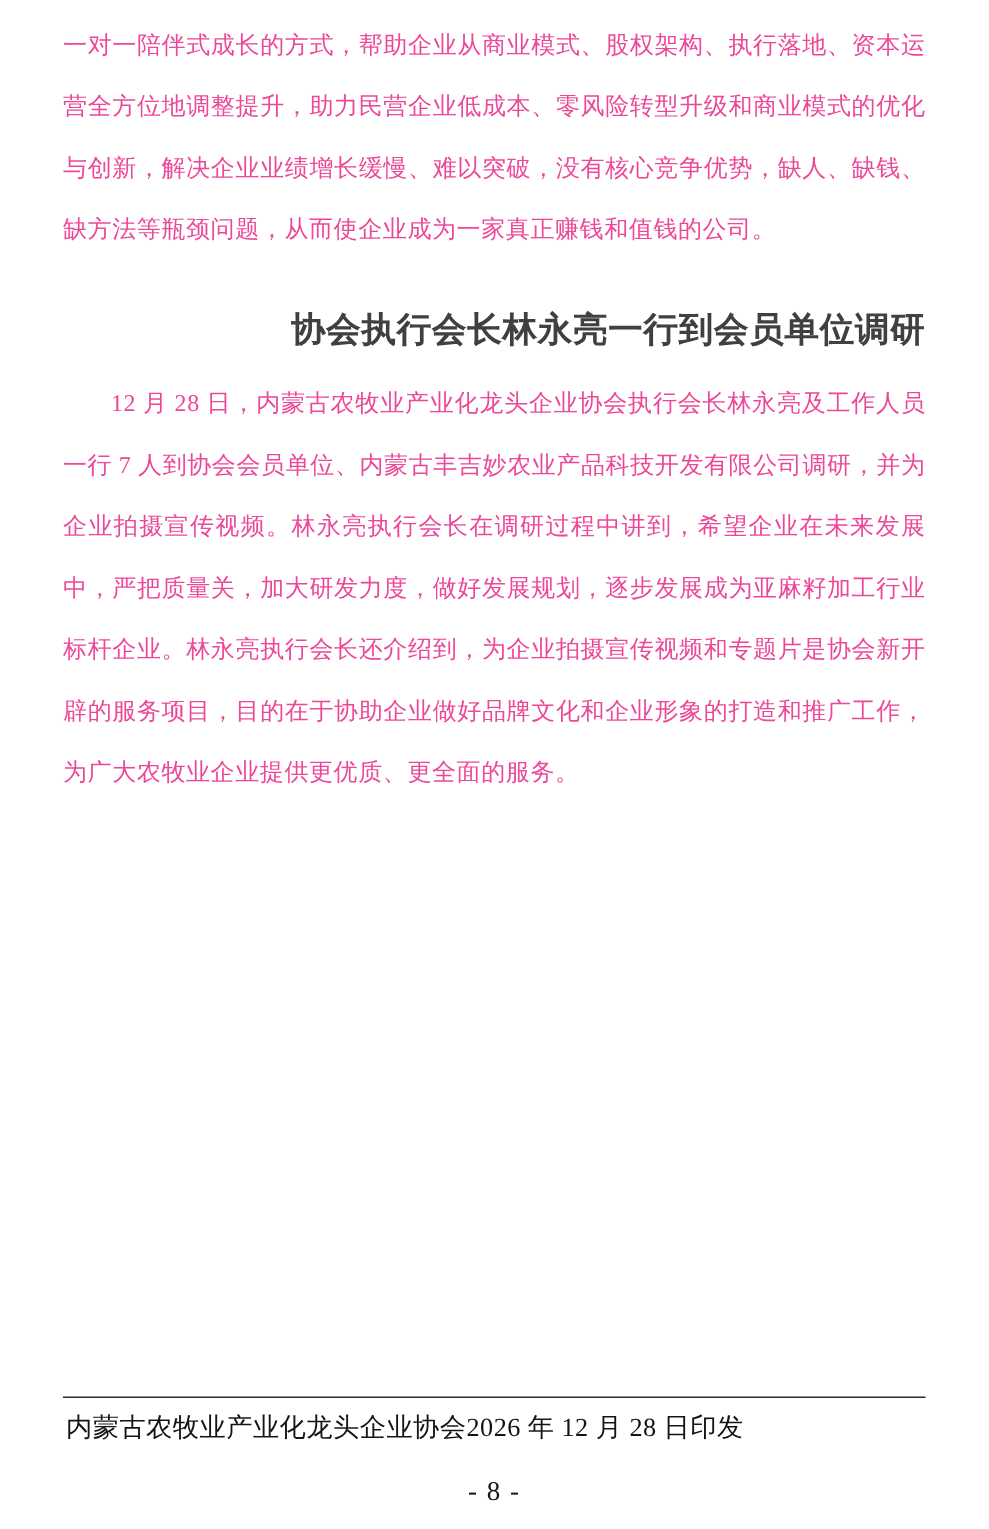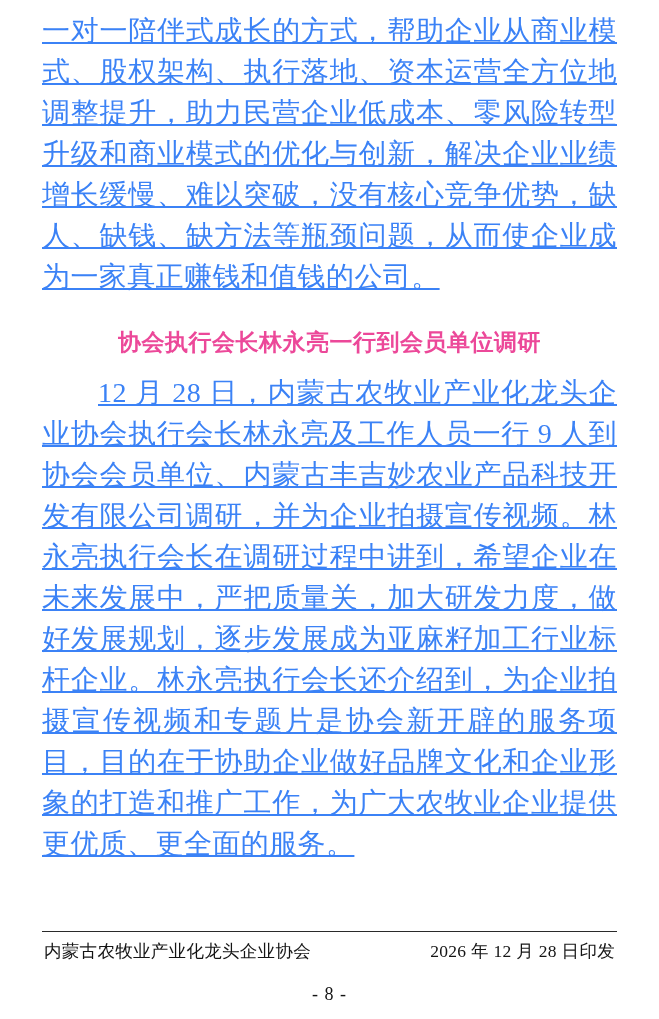"一对一陪伴式成长的方式，帮助企业从商业模式、股权架构、执行落地、资本运营全方位地" .body-text { color: #3b82f6 -> #ec4899; font-size: 28px -> 16px; text-decoration: underline -> none }
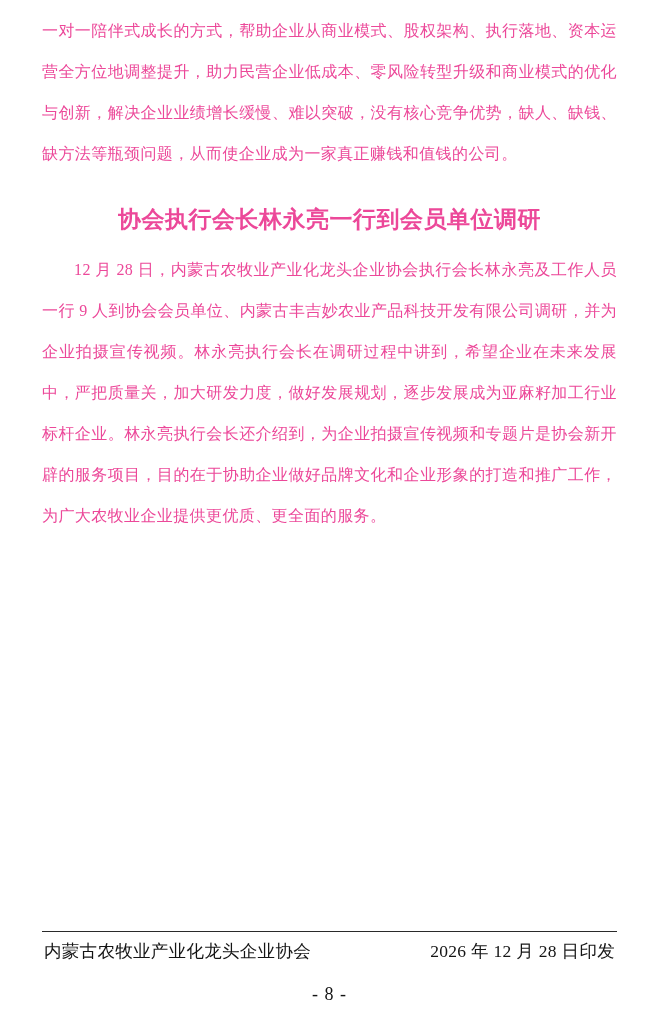"协会执行会长林永亮一行到会员单位调研" .section-heading { color: #ec4899 -> #404040; text-align: center -> right }
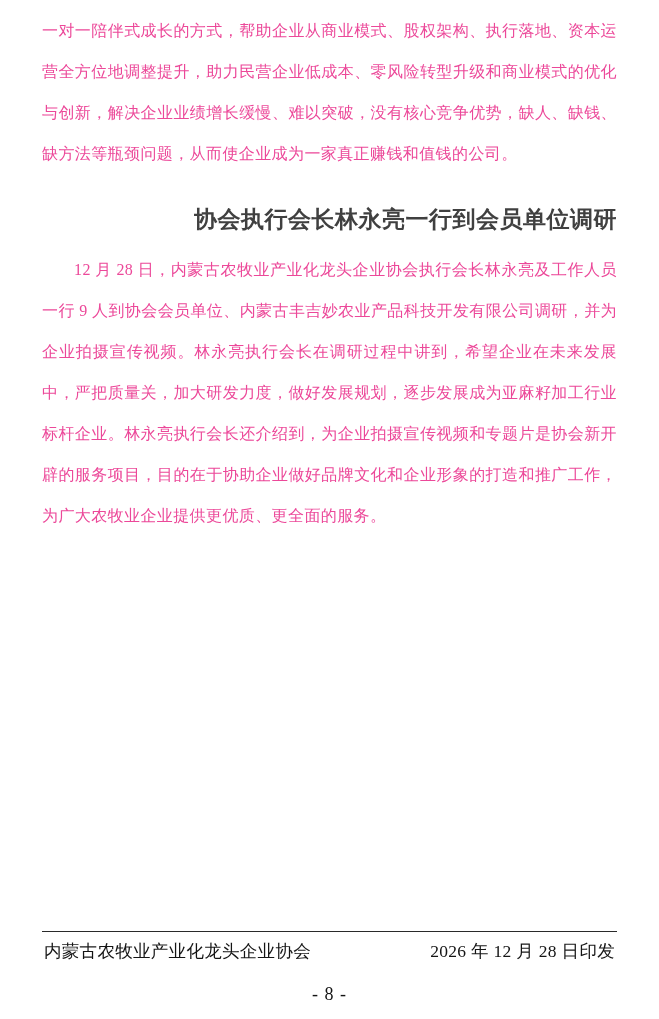"12 月 28 日，内蒙古农牧业产业化龙头企业协会执行会长林永亮及工作人员一行" p.body-text { text: 9 -> 7 }
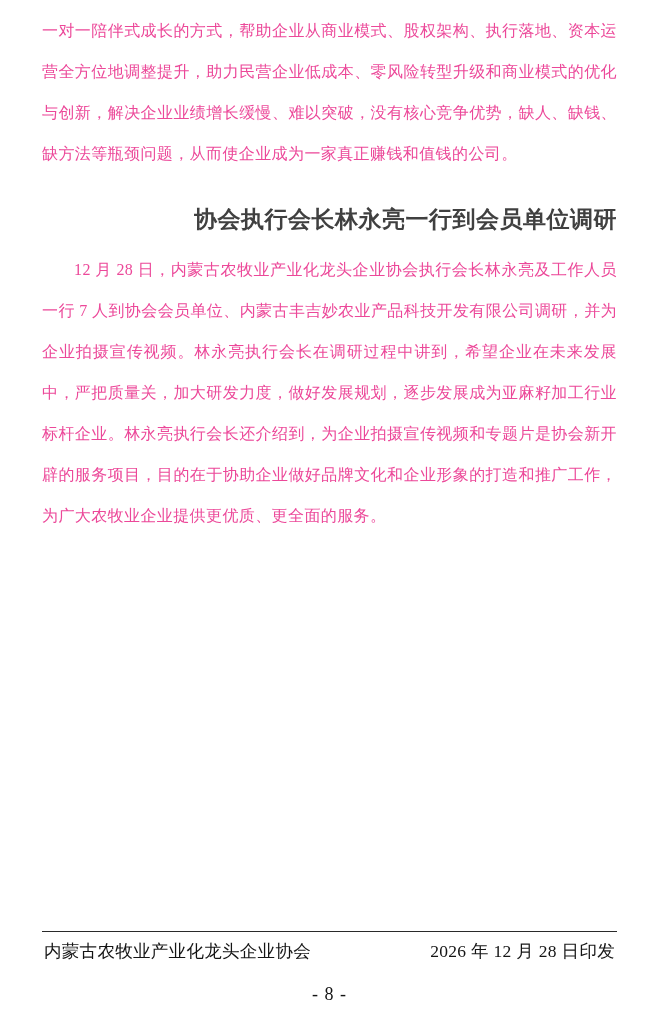"内蒙古农牧业产业化龙头企业协会" .footer-row { justify-content: space-between -> flex-start }
